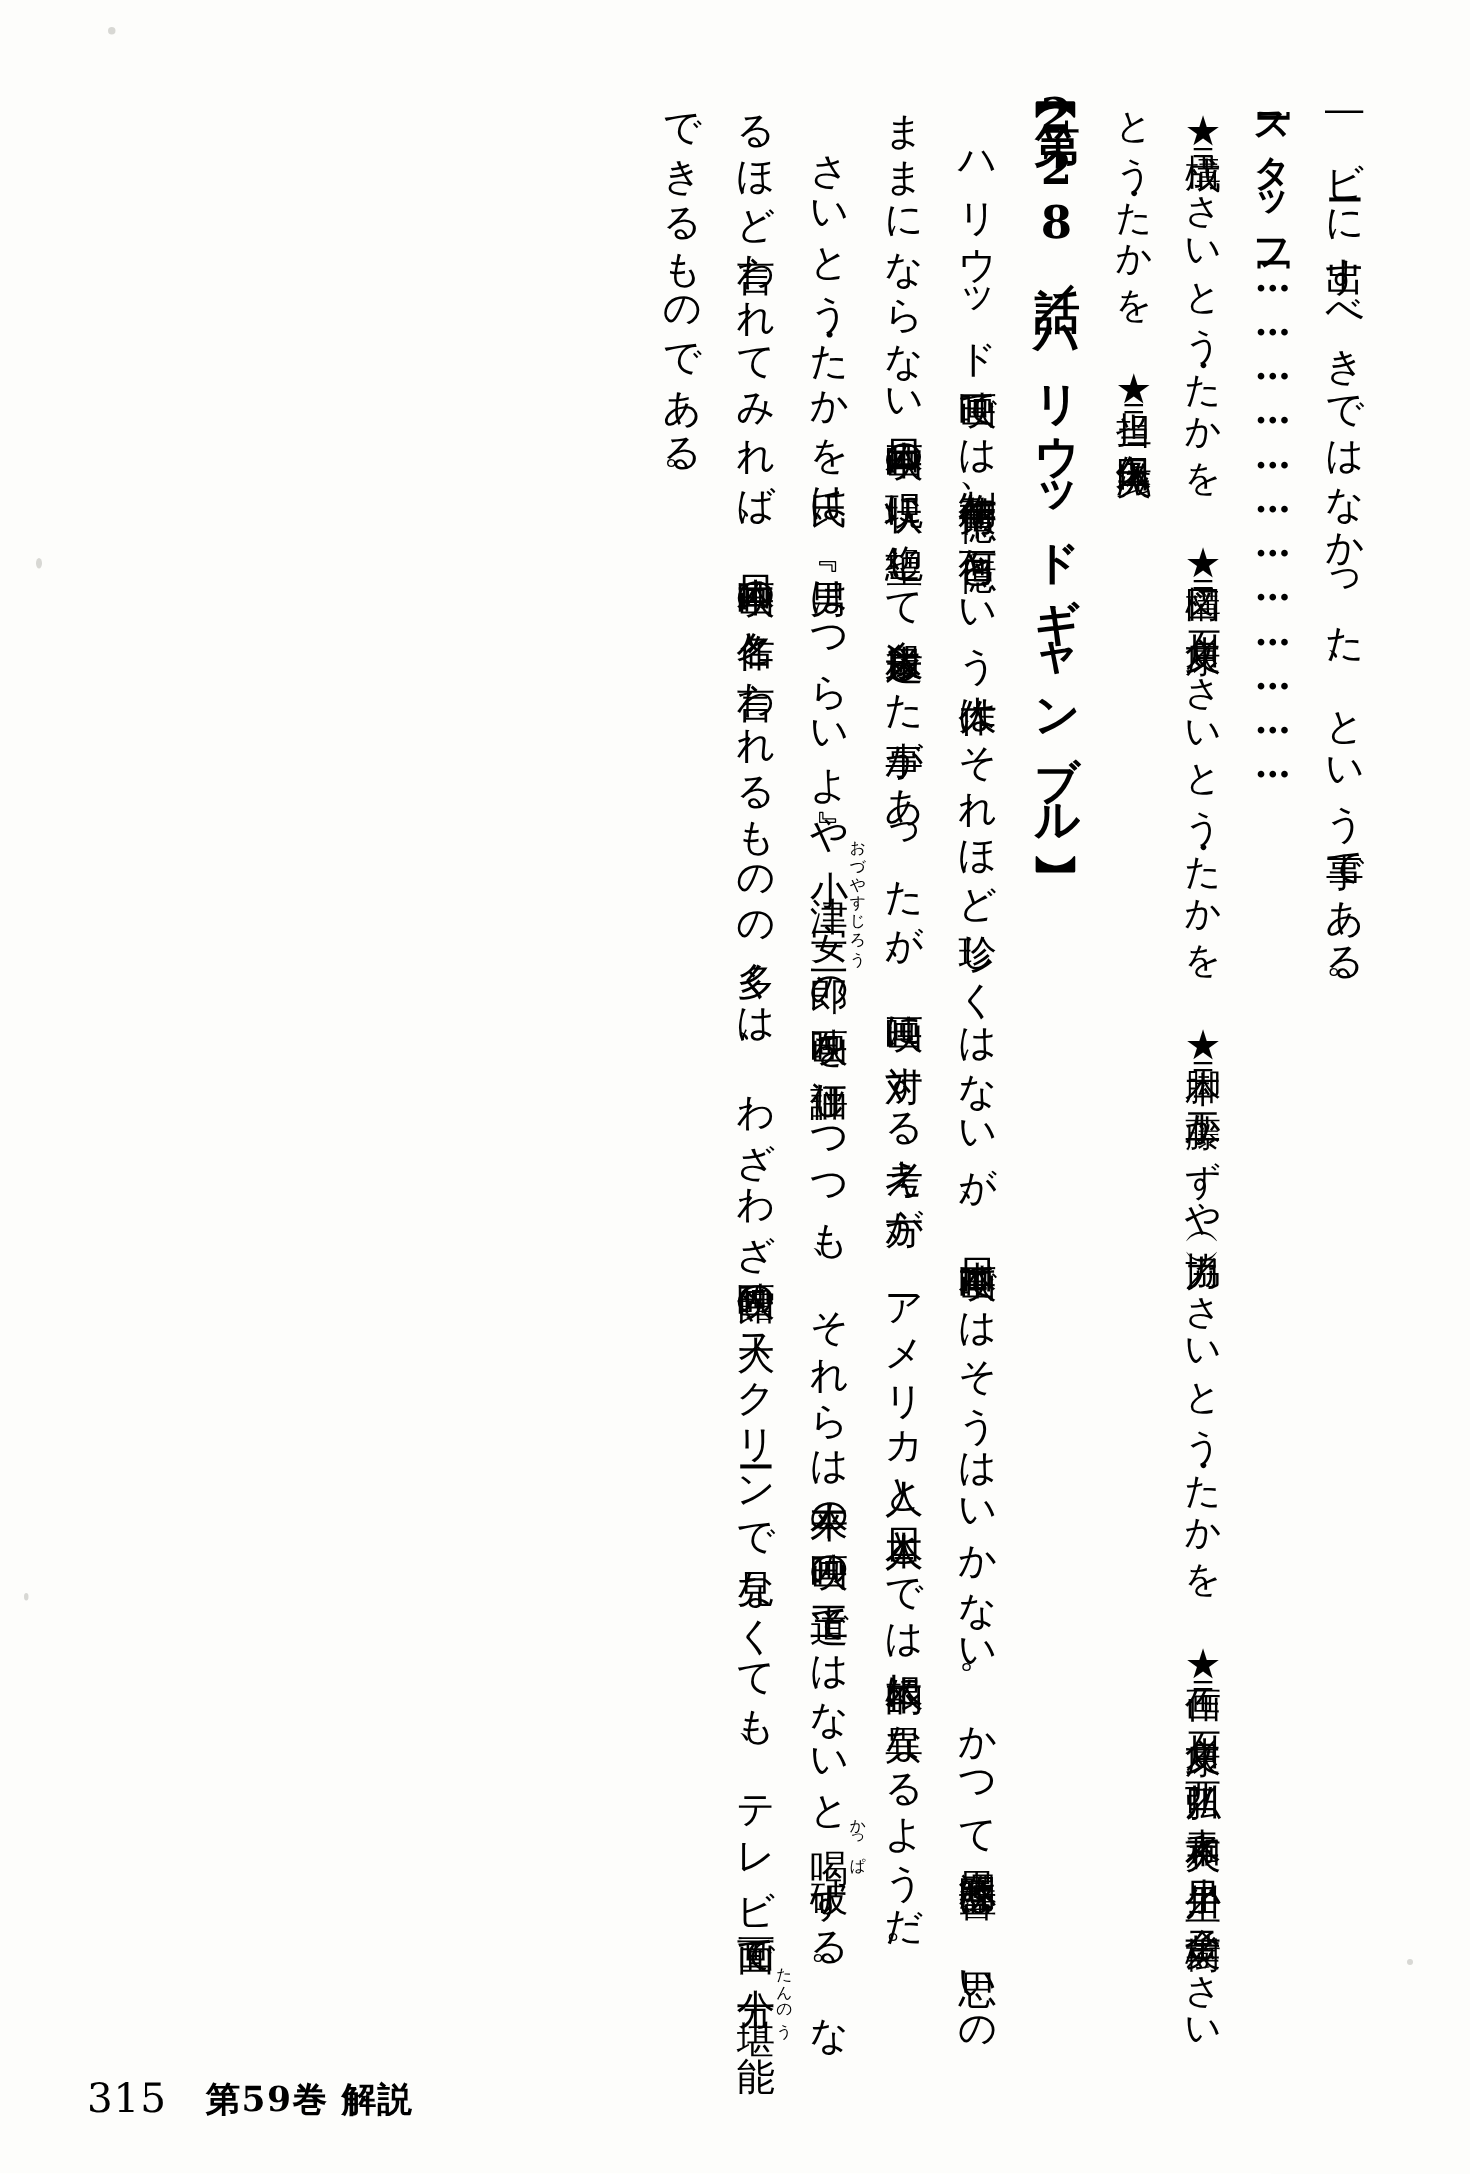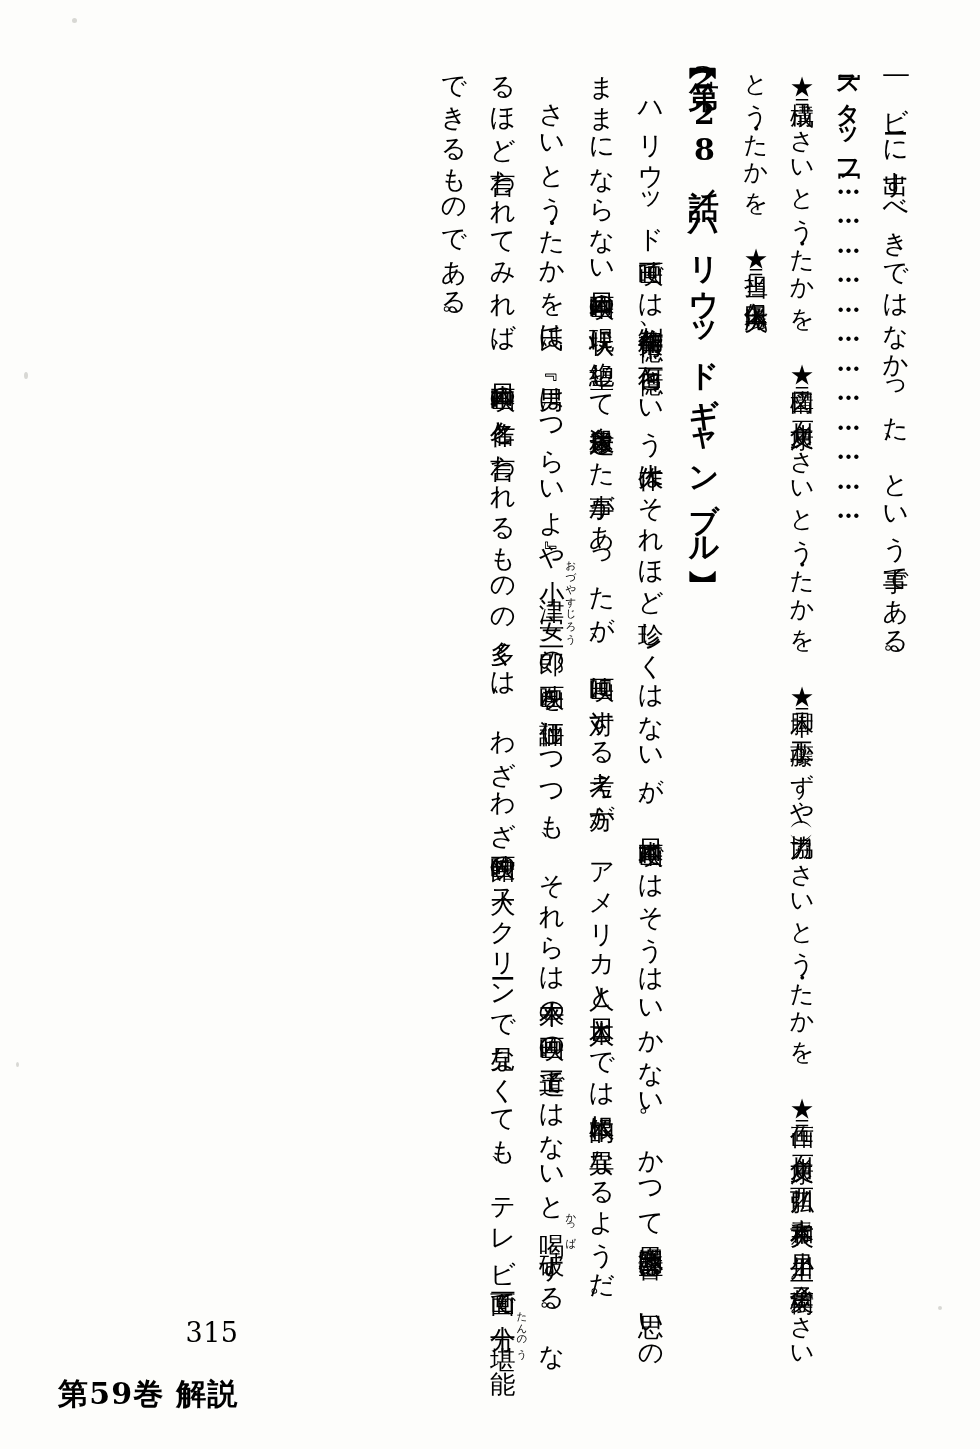"315" #footer { align-items: flex-end -> flex-start; flex-direction: column -> none }
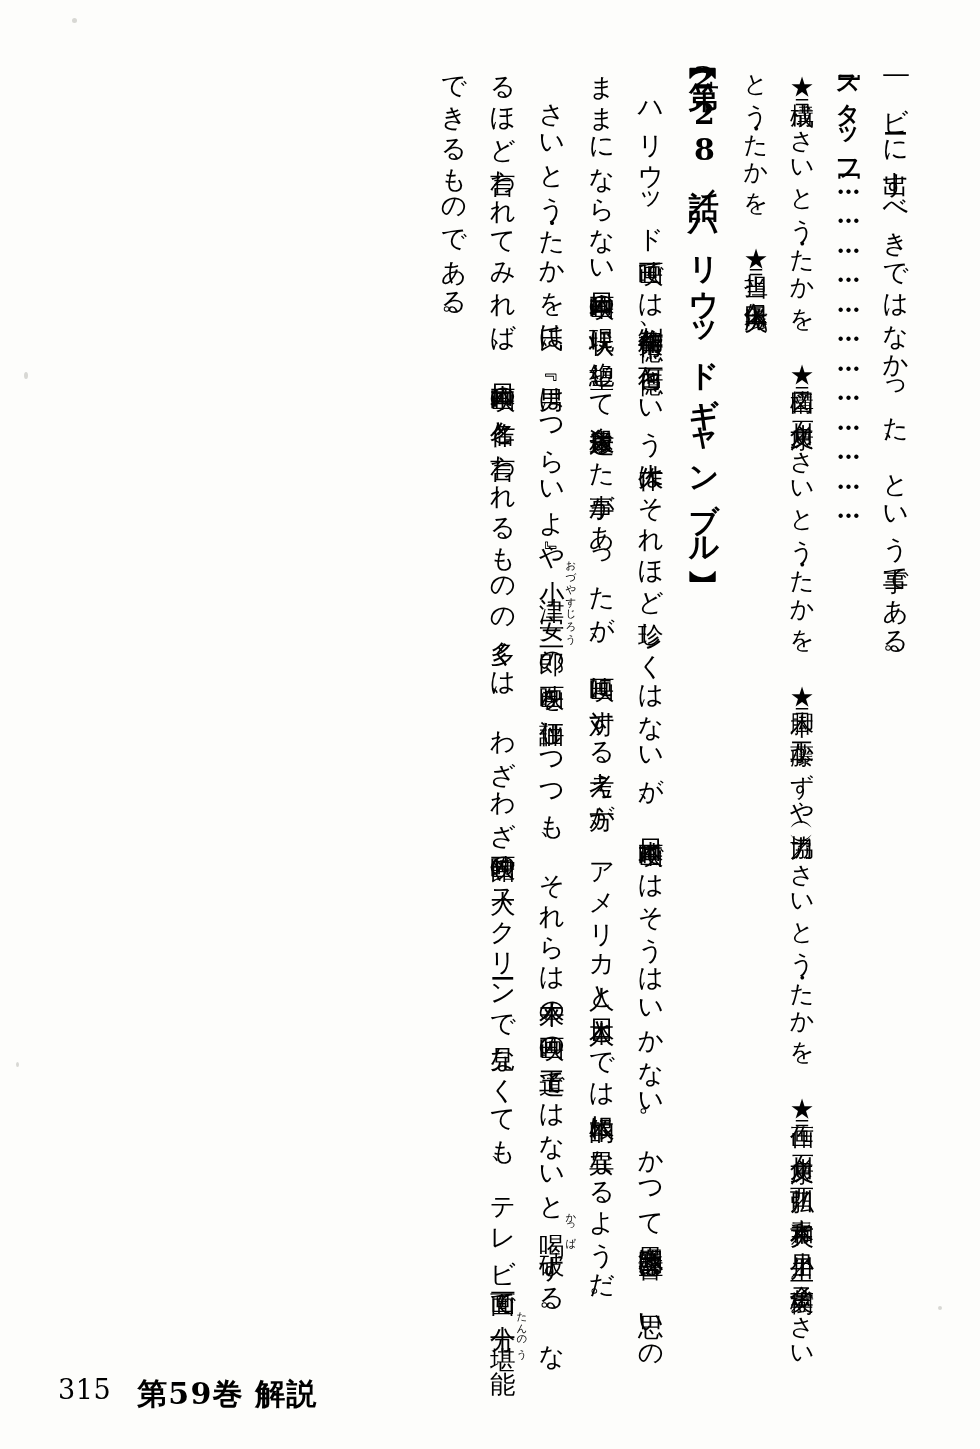"第59巻 解説" #footer-title { font-size: 30px -> 23px }
